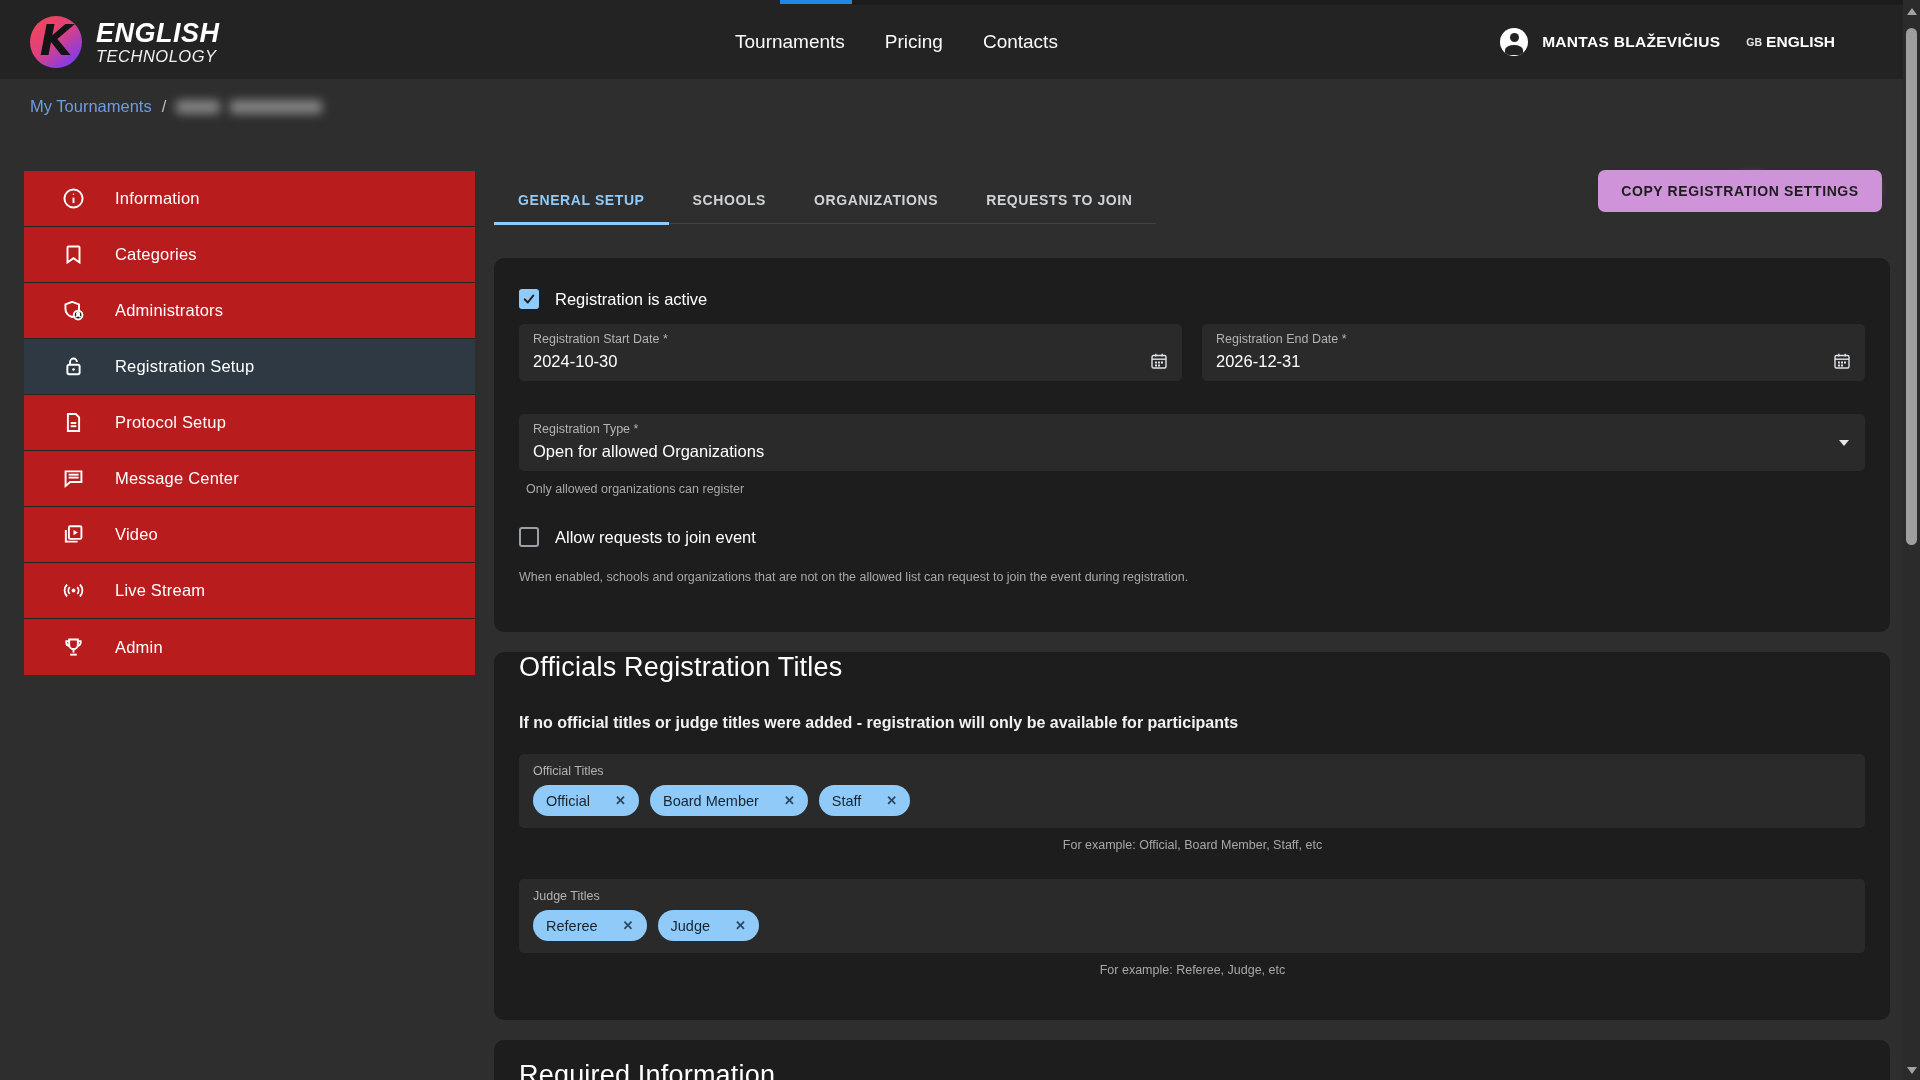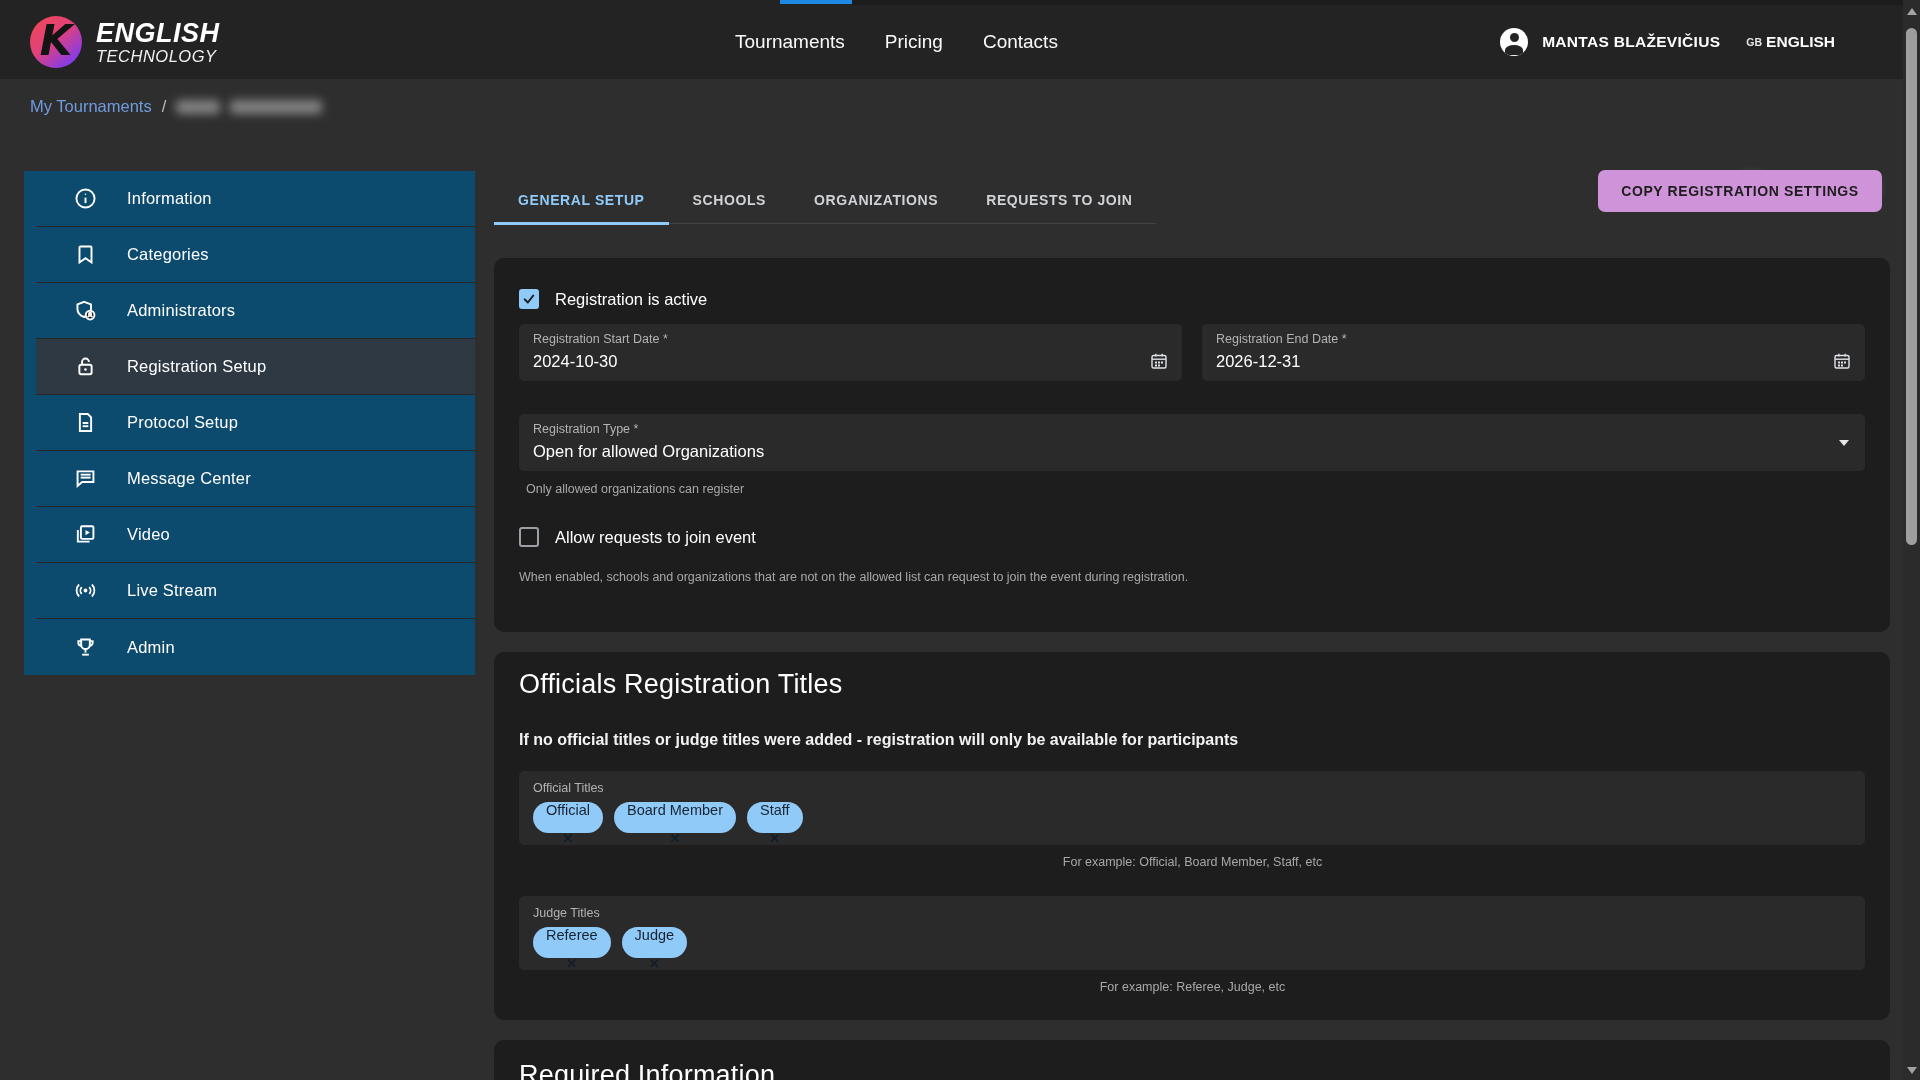"Information" .sidebar { background: #0c4a6e -> #b91c1c; padding-left: 12px -> none }
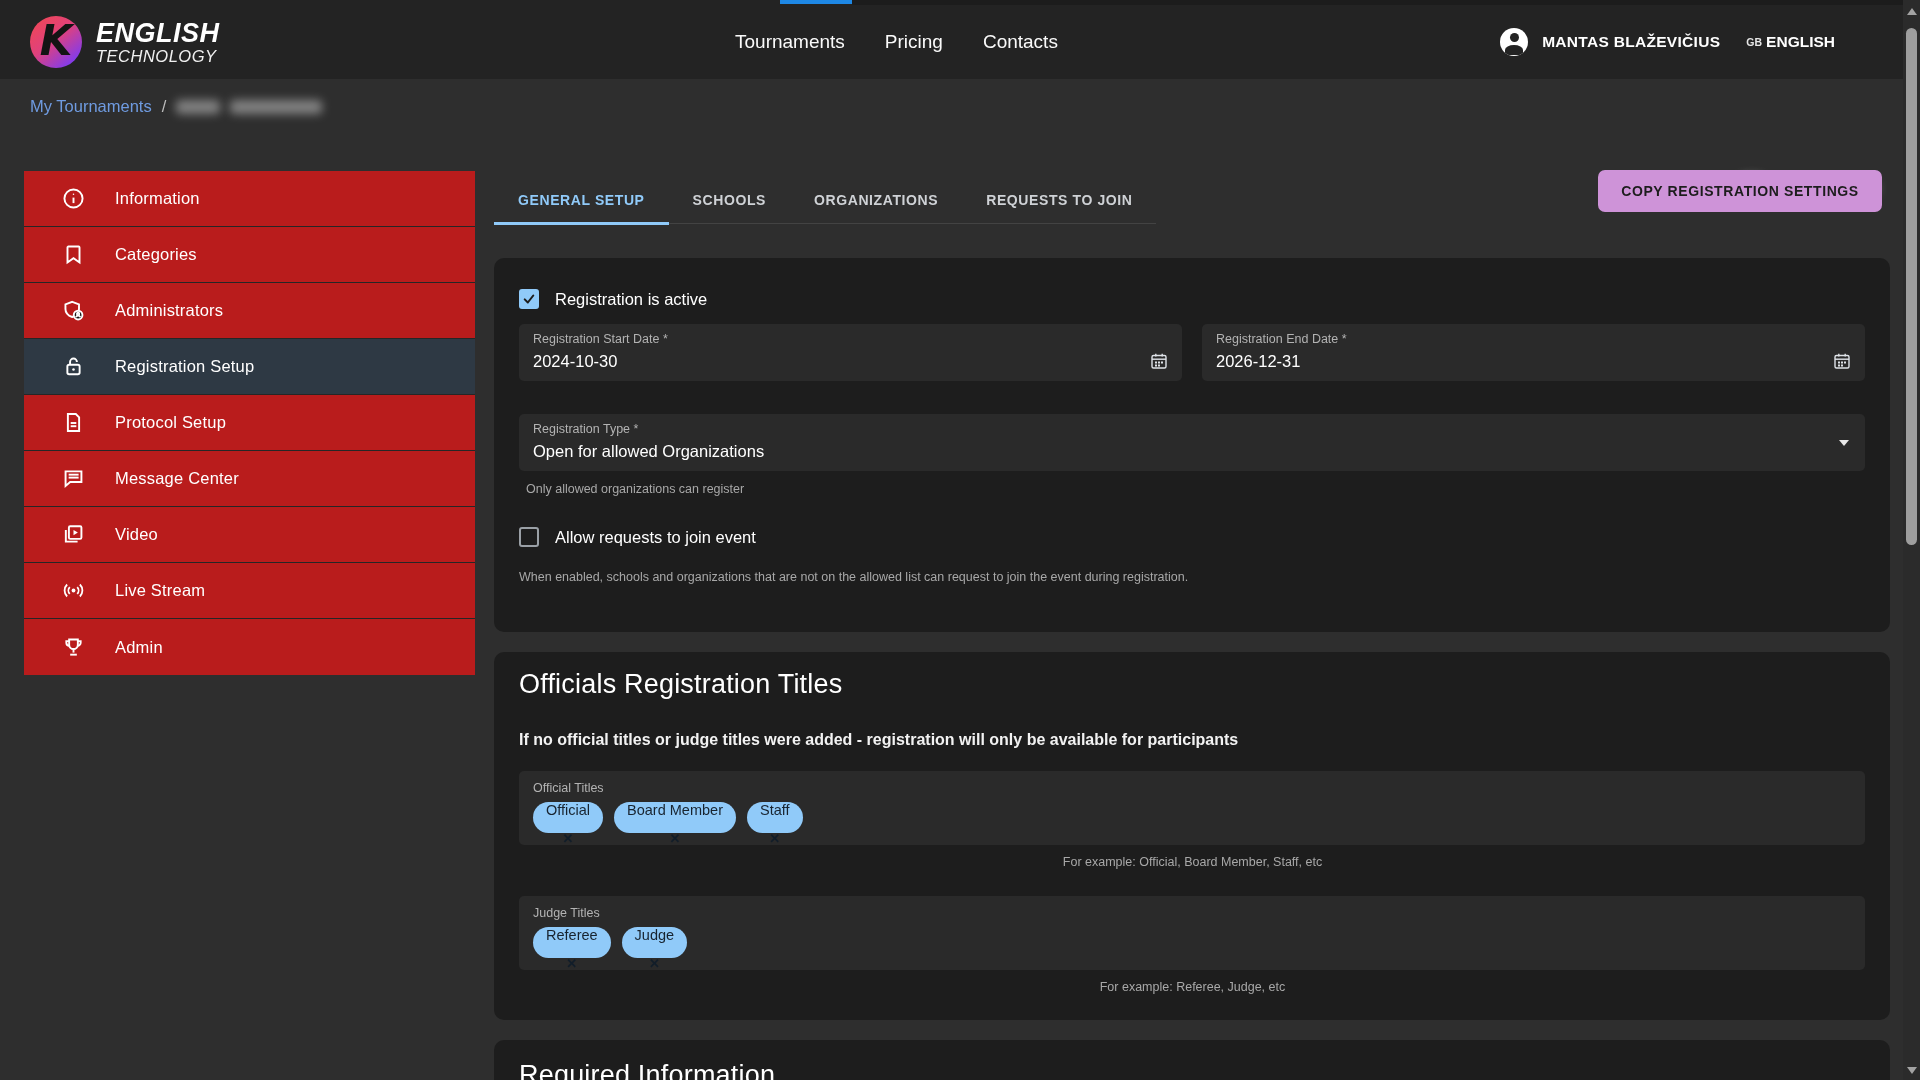"Officials Registration Titles" .card2 .h1 { padding-top: 17px -> none }
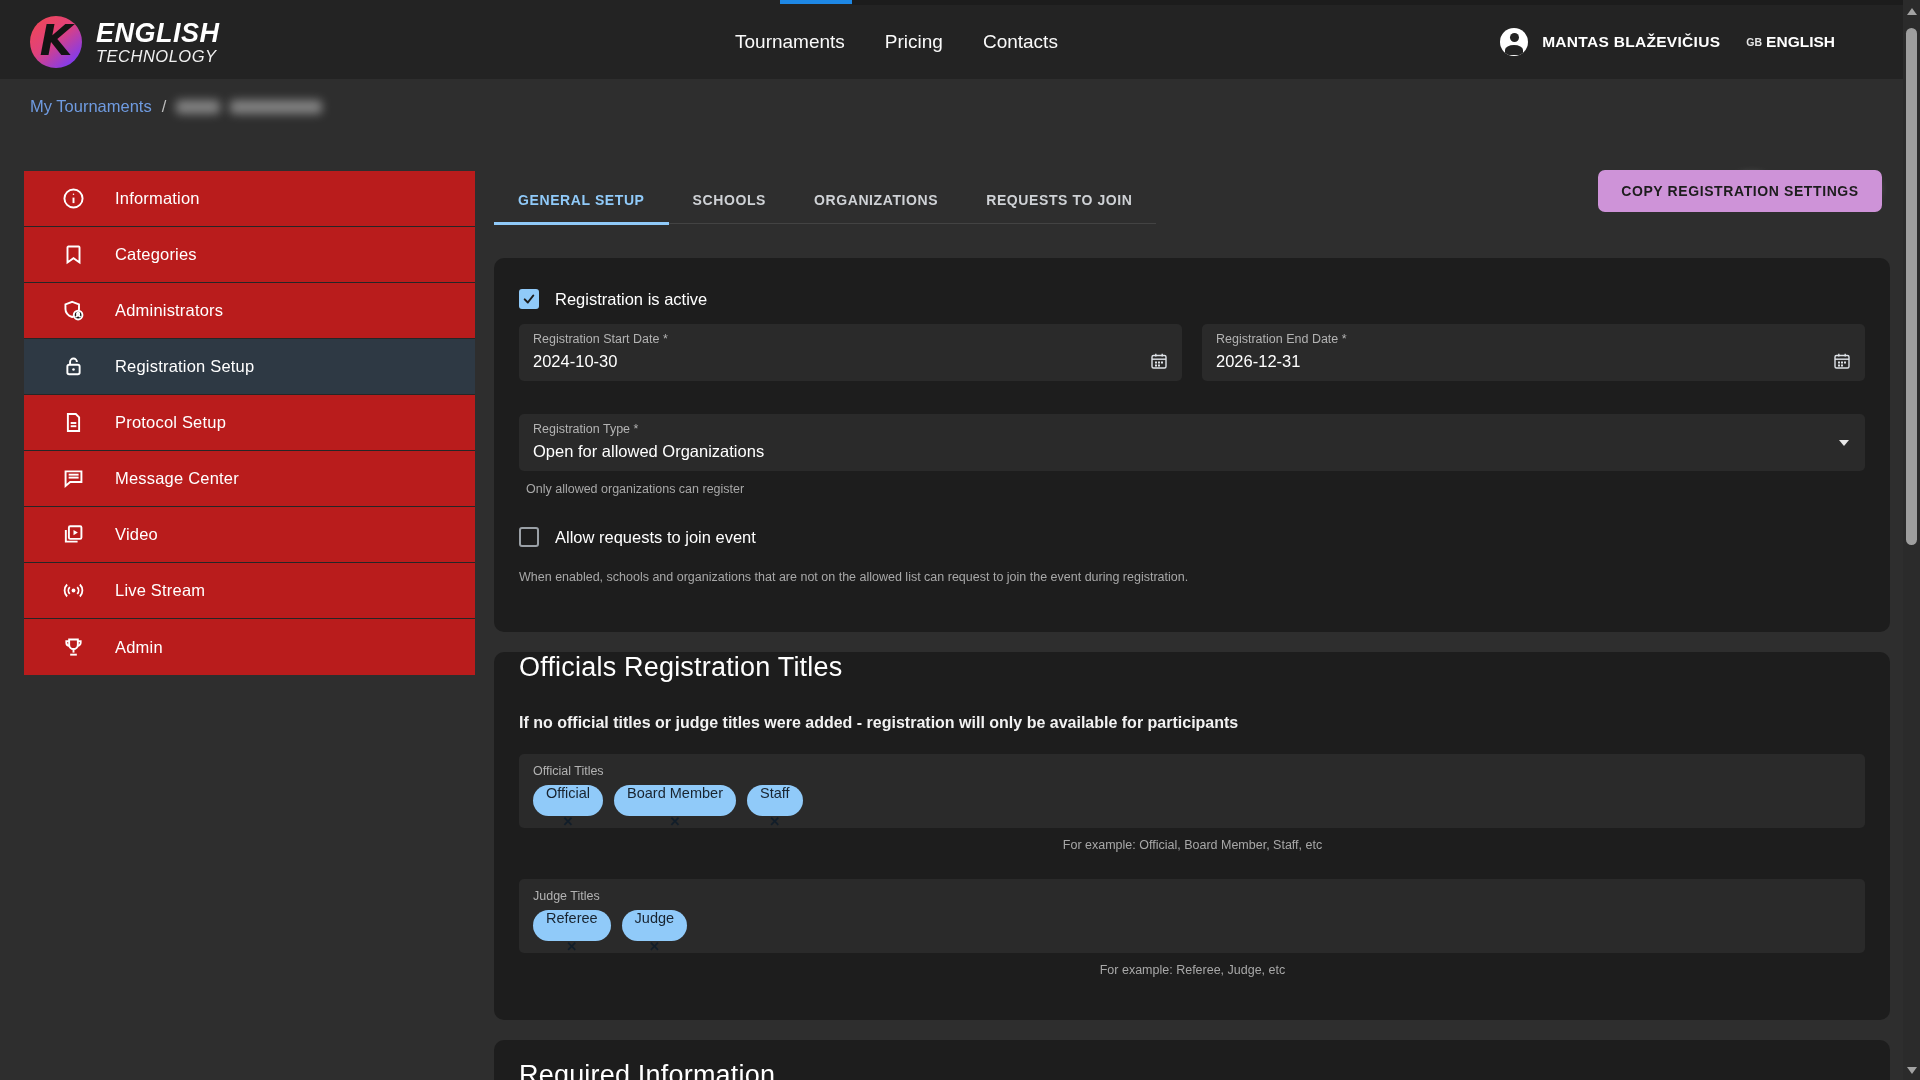"Official" .chip { flex-direction: column -> none; gap: 13px -> 25px }
